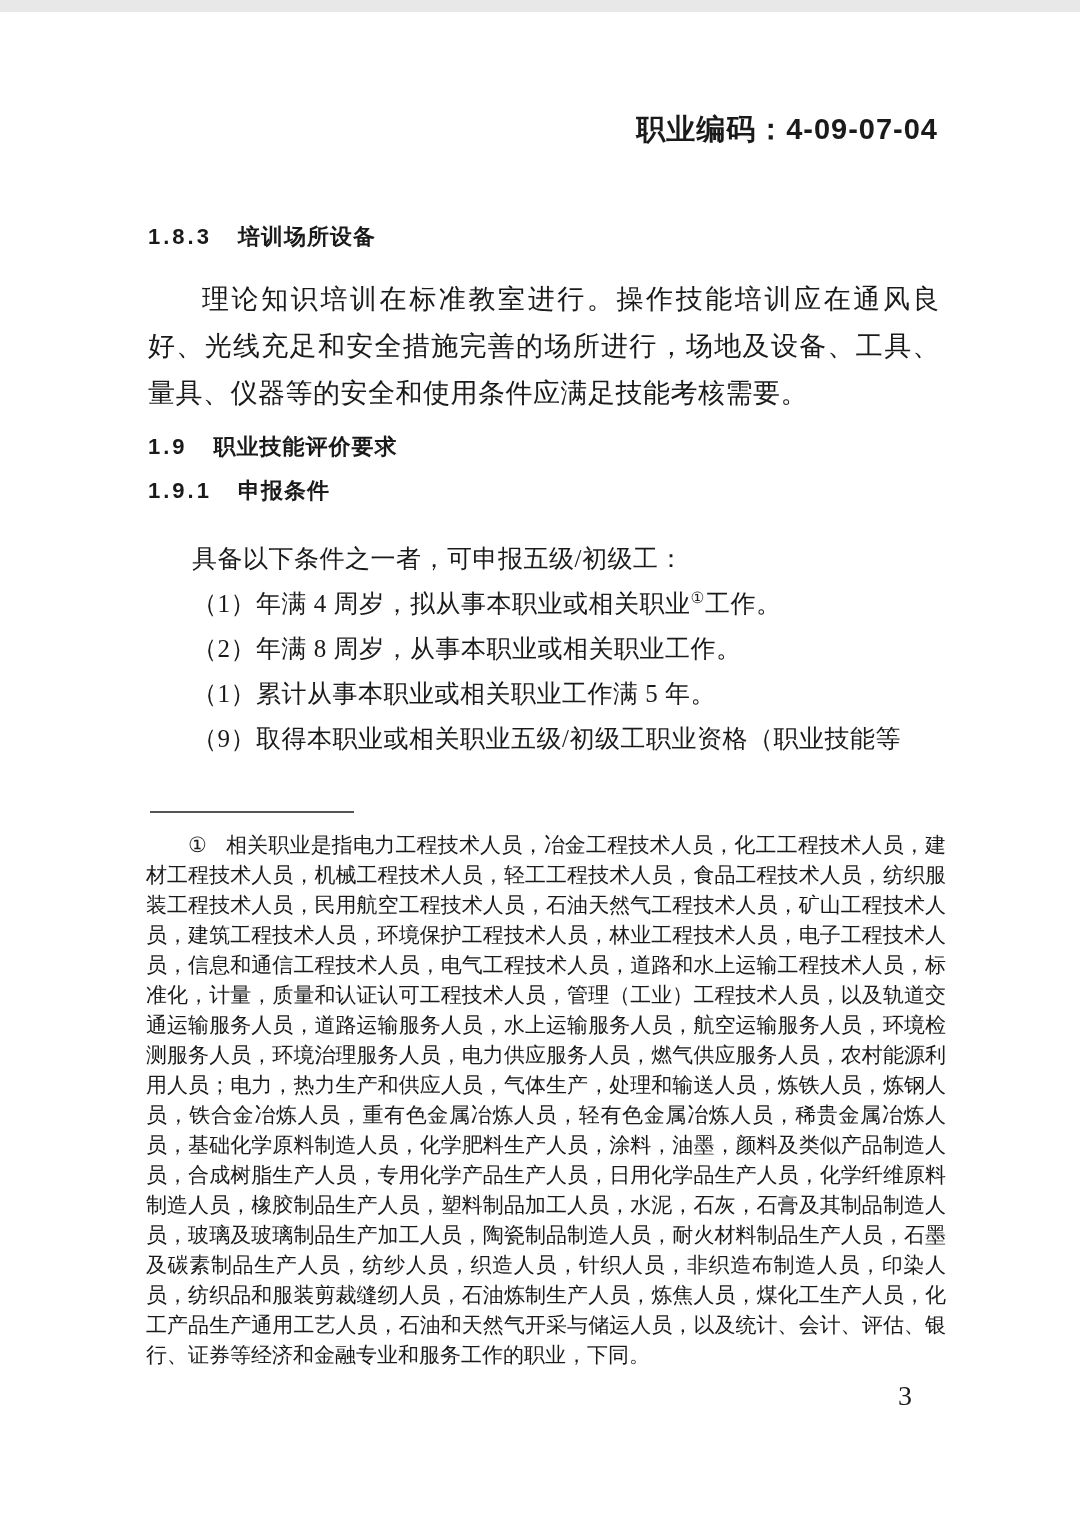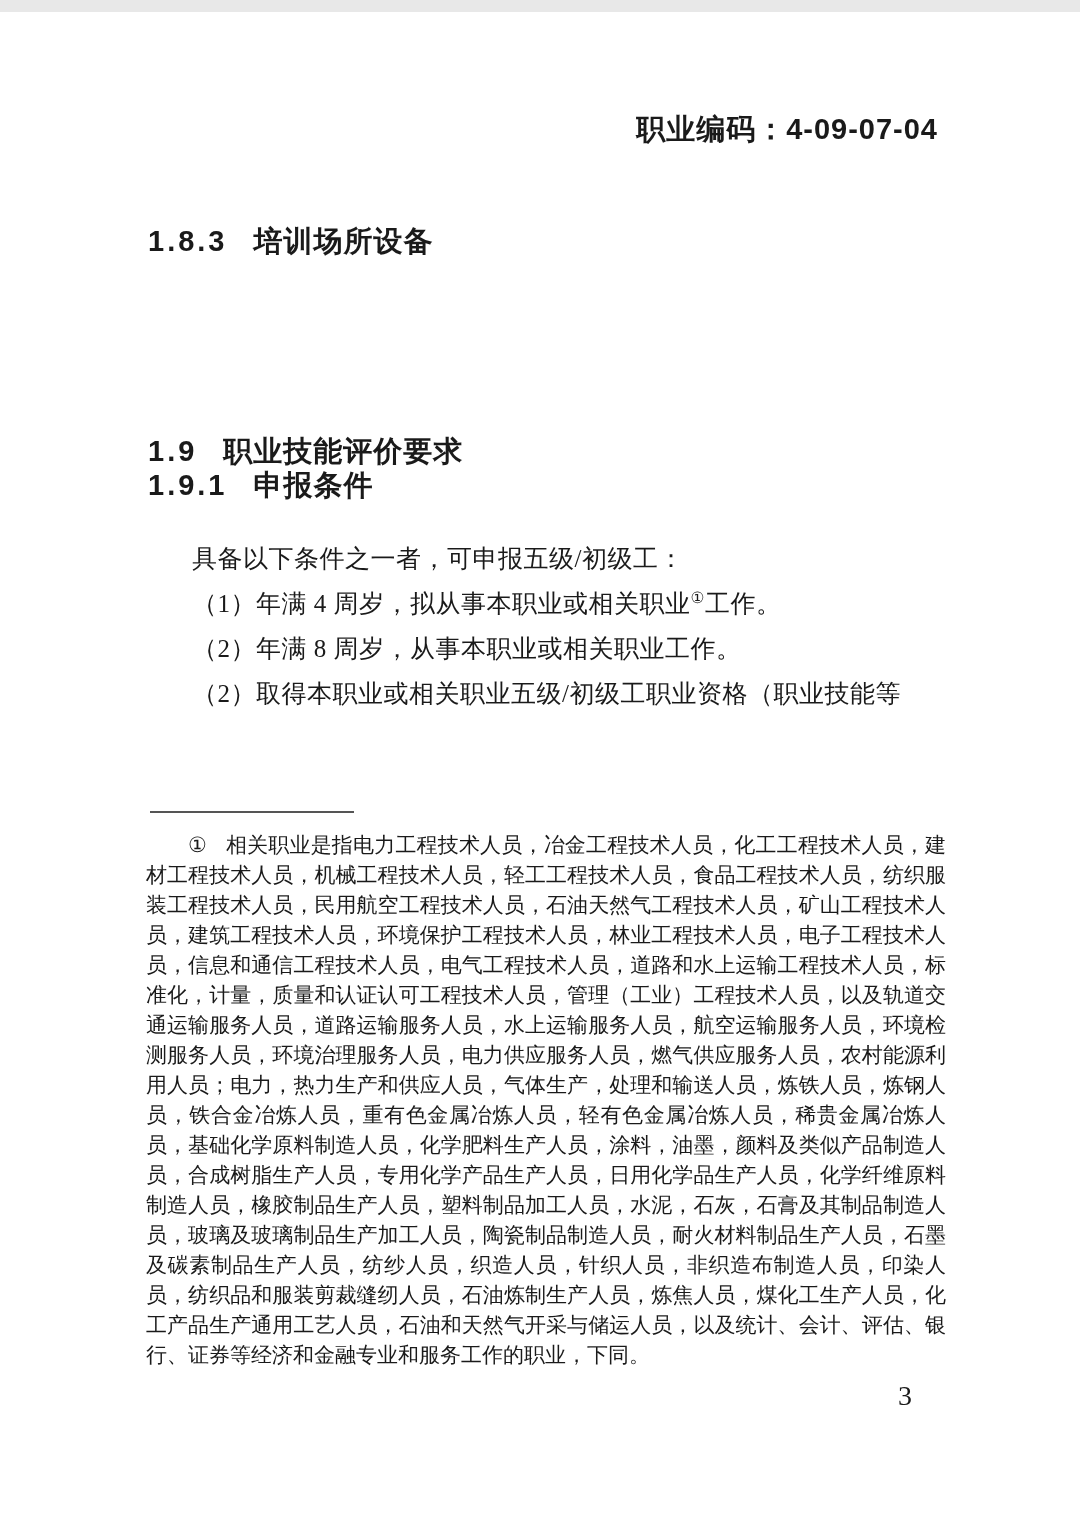"1.8.3 培训场所设备" .heading { font-size: 29px -> 22px }
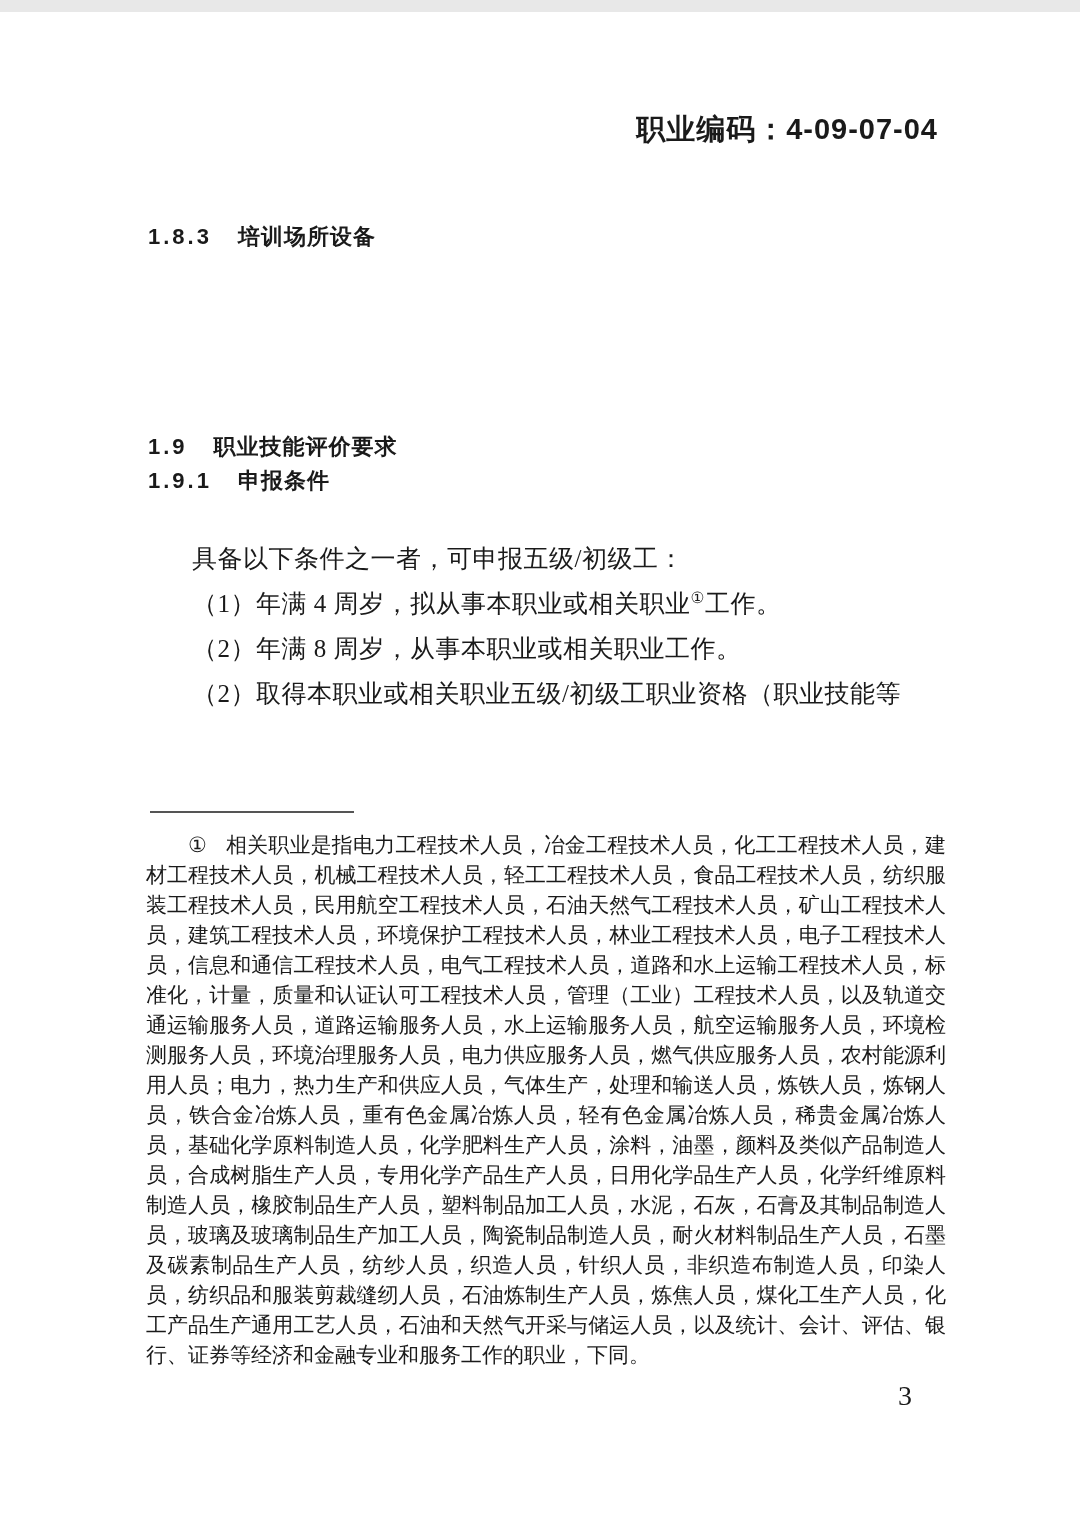"理论知识培训在标准教室进行。操作技能培训应在通风良好、光线充足和安全措施完善的场" div.body-para { html: none -> <div>理论知识培训在标准教室进行。操作技能培训应在通风良好、光线充足和安全措施完善的场所进行，场地及设备、工具、量具、仪器等的安全和使用条件应满足技能考核需要。</div> }
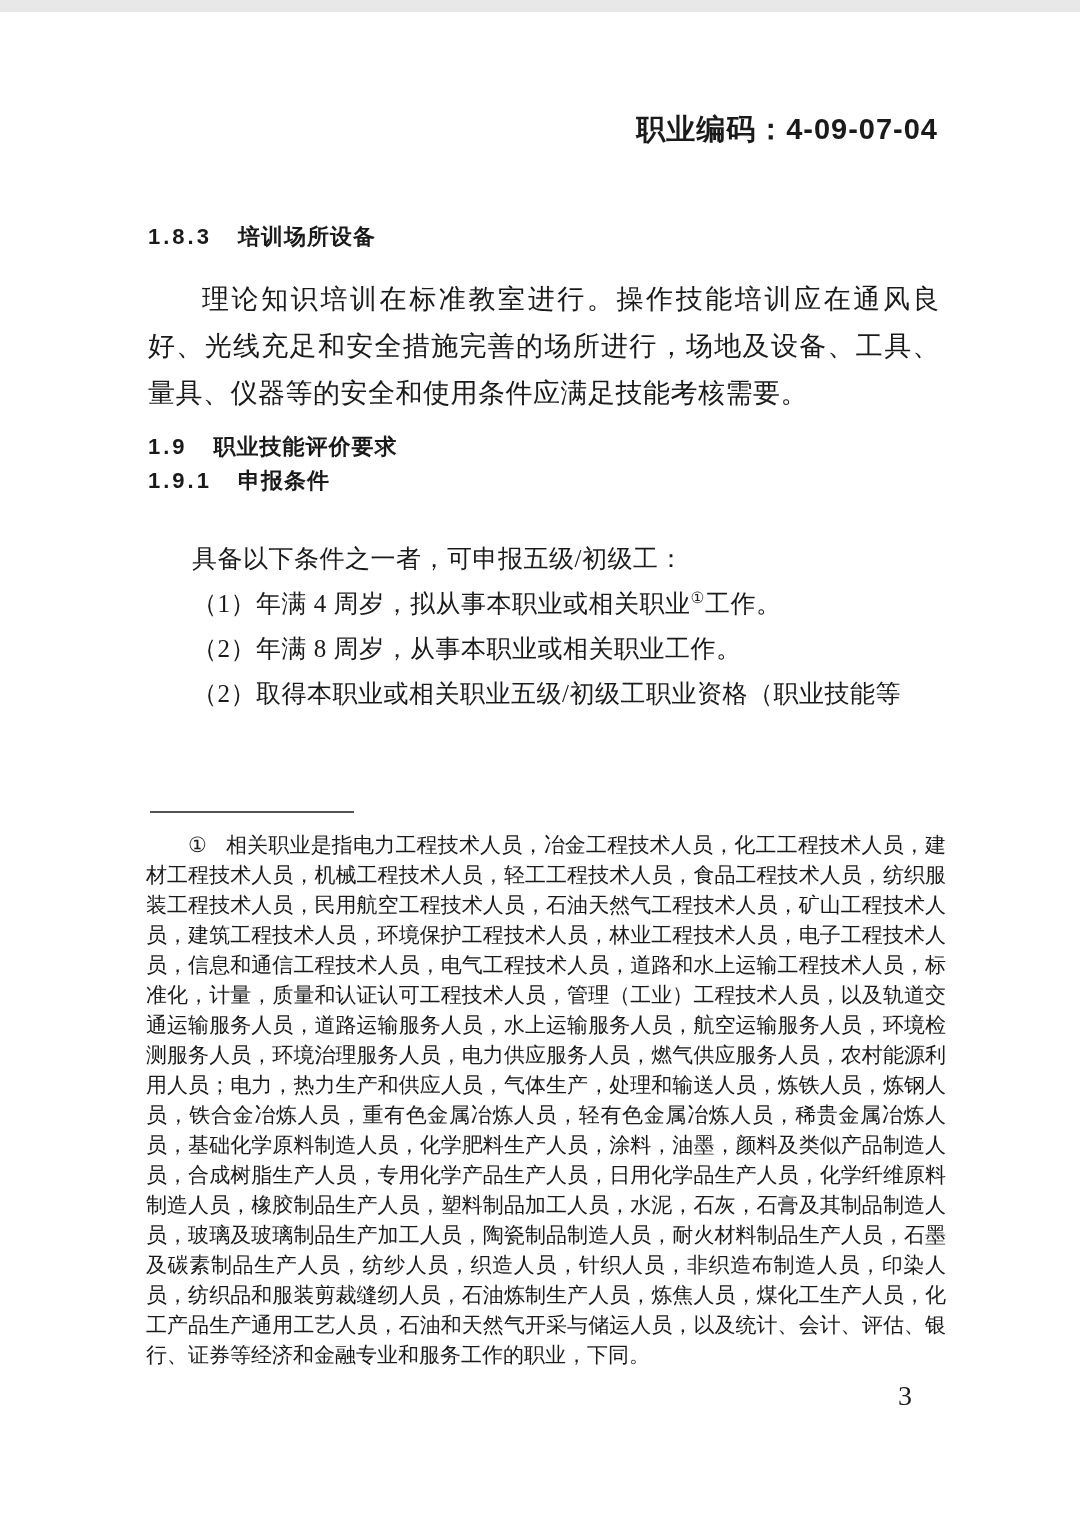"1.9.1 申报条件" .h-191 { top: 454px -> 464px }
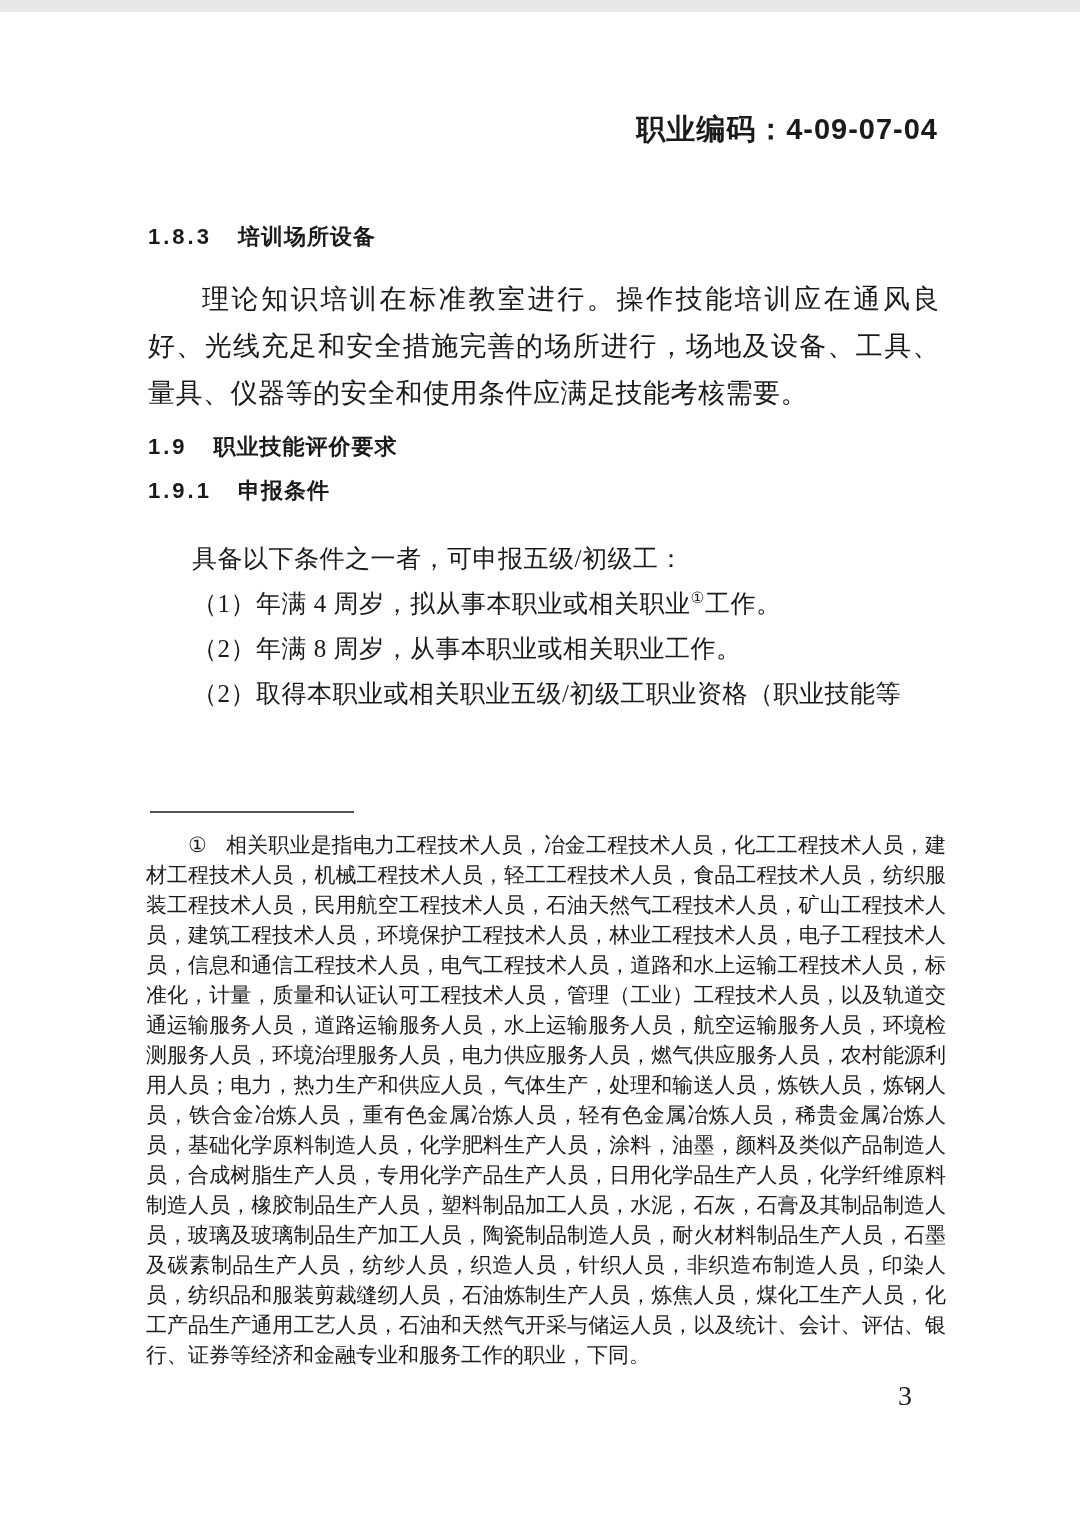"（1）累计从事本职业或相关职业工作满 5 年。" div.cond-line { html: none -> <div>（1）累计从事本职业或相关职业工作满 5 年。</div> }
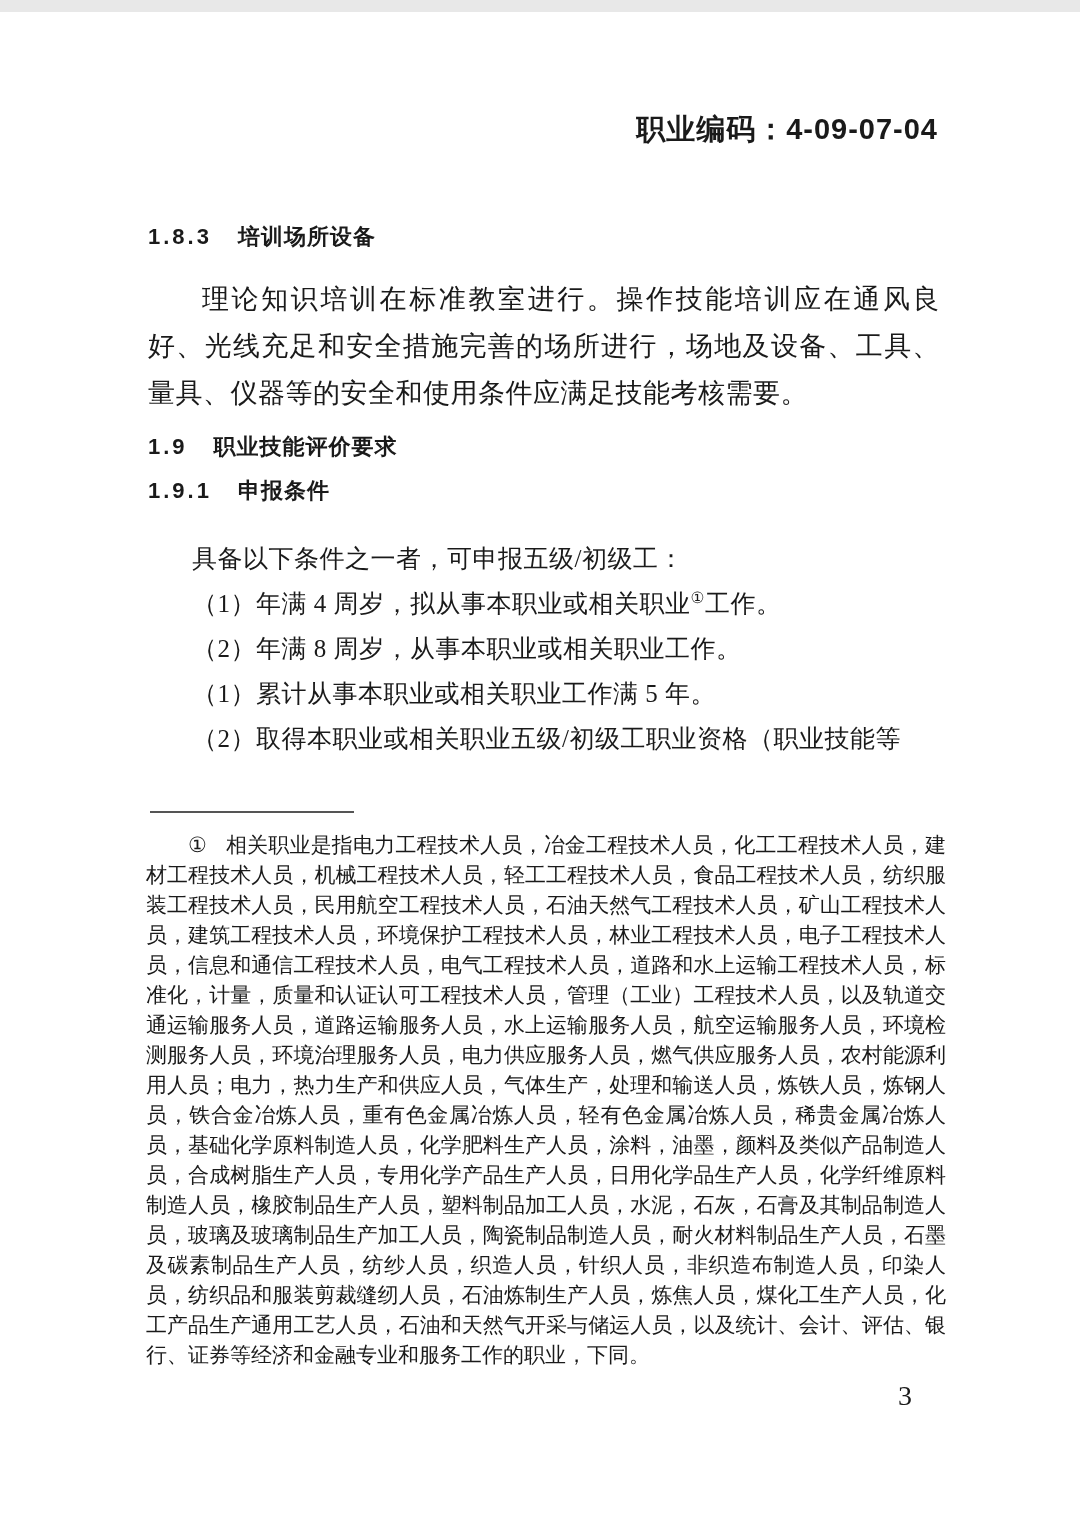"（2）取得本职业或相关职业五级/初级工职业资格（职业技能等" div.cond-line { text: 2 -> 9 }
